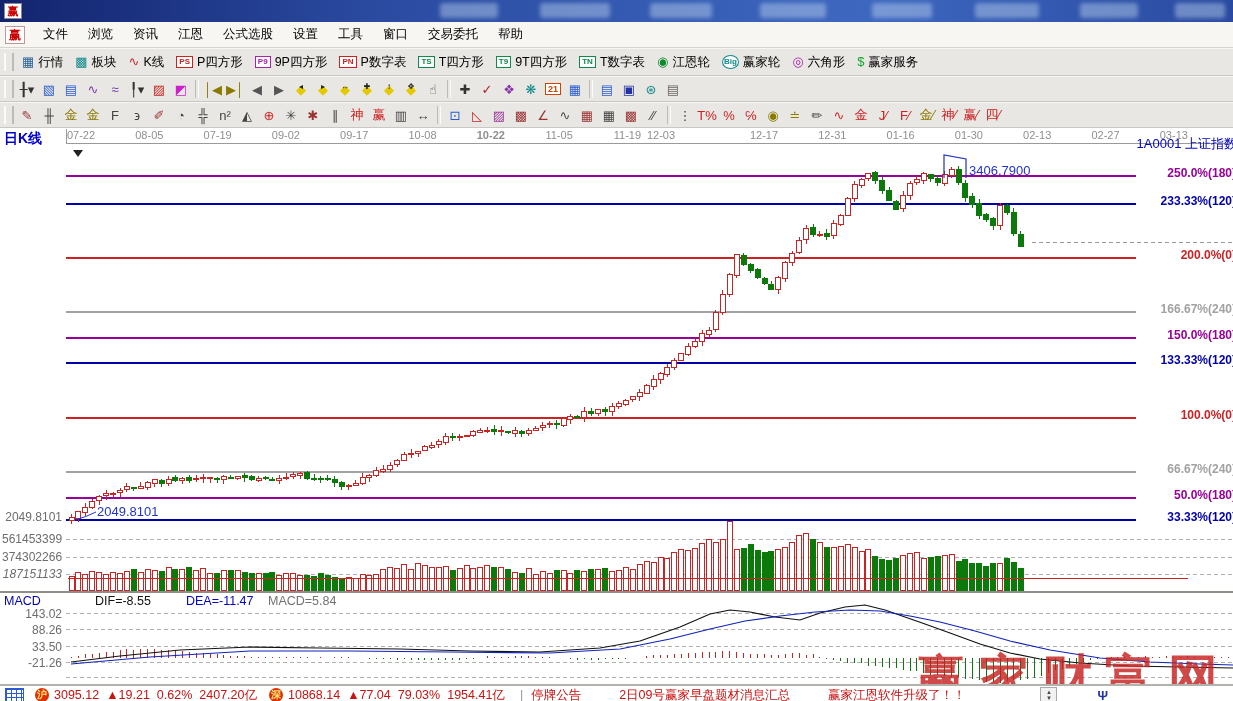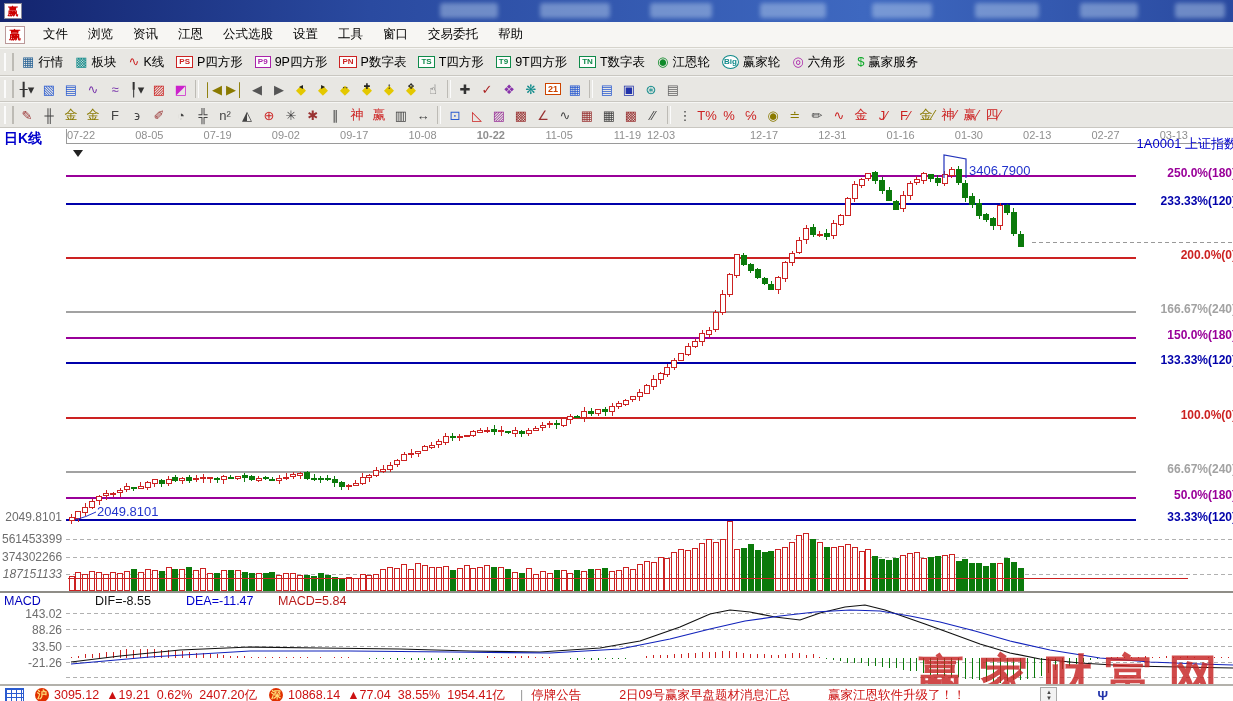"MACD=5.84" div.abs { color: #b91c1c -> #737373; left: 278px -> 268px }
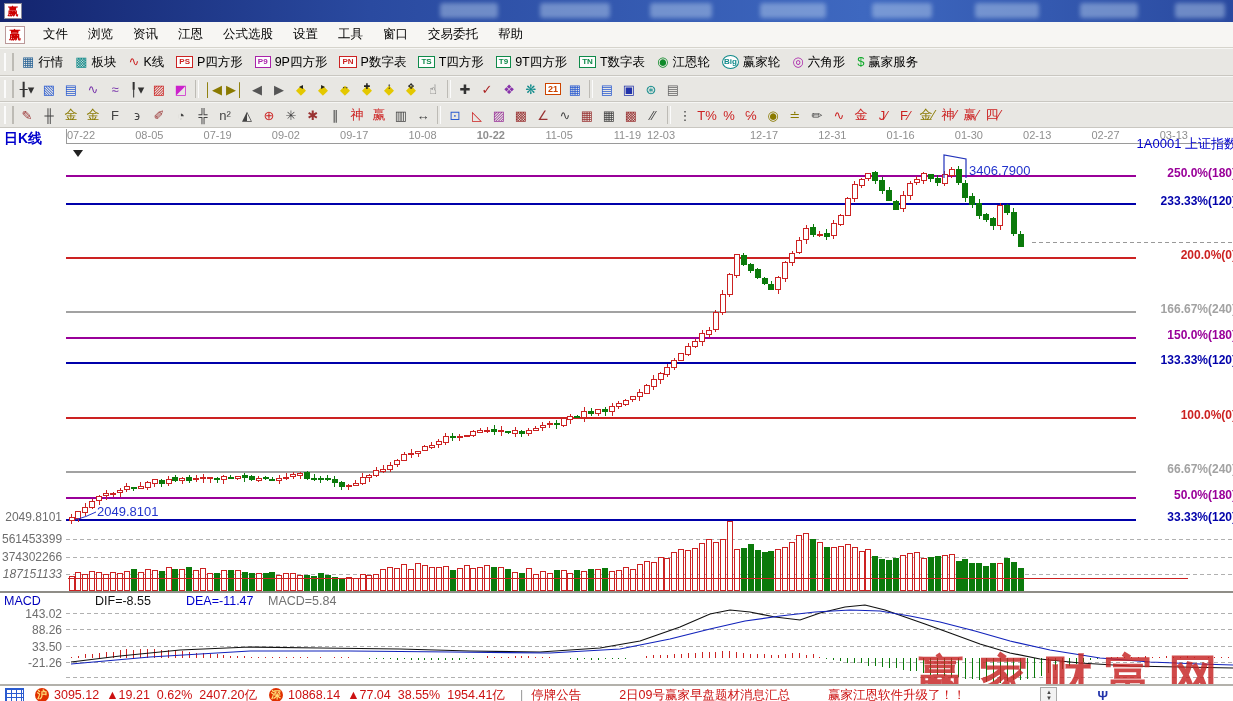"38.55%" b { text: 38.55% -> 79.03% }
